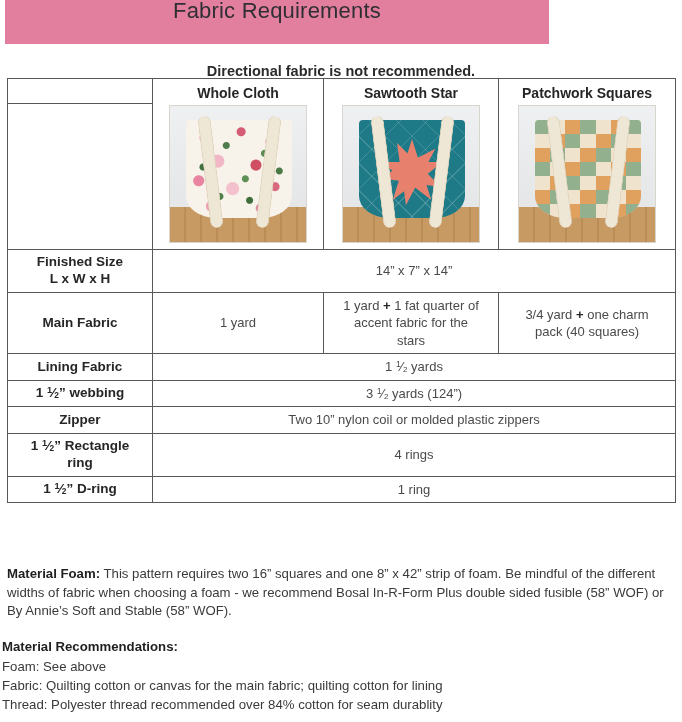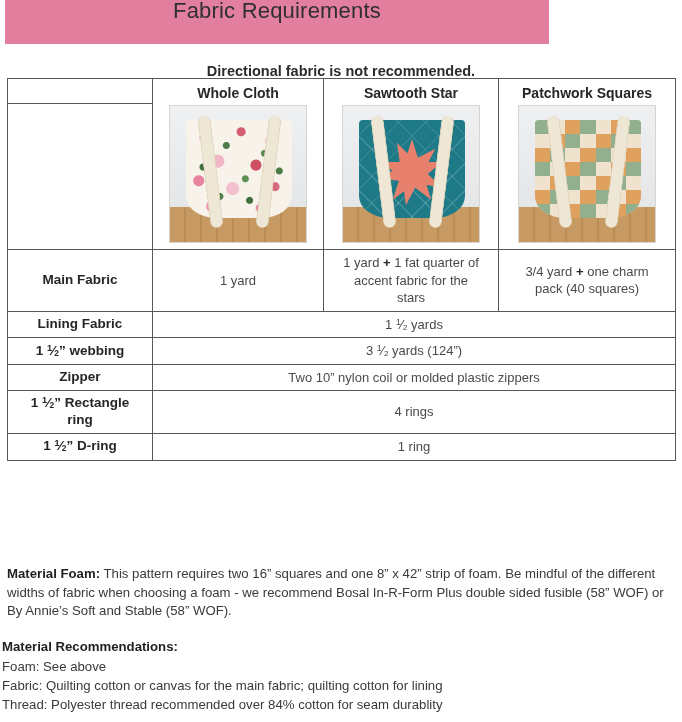"Finished Size" tr { html: none -> <tr> <td> <div>Finished Size</div> <div>L x W x H</div> </td> <td>14” x 7” x 14”</td> </tr> }
